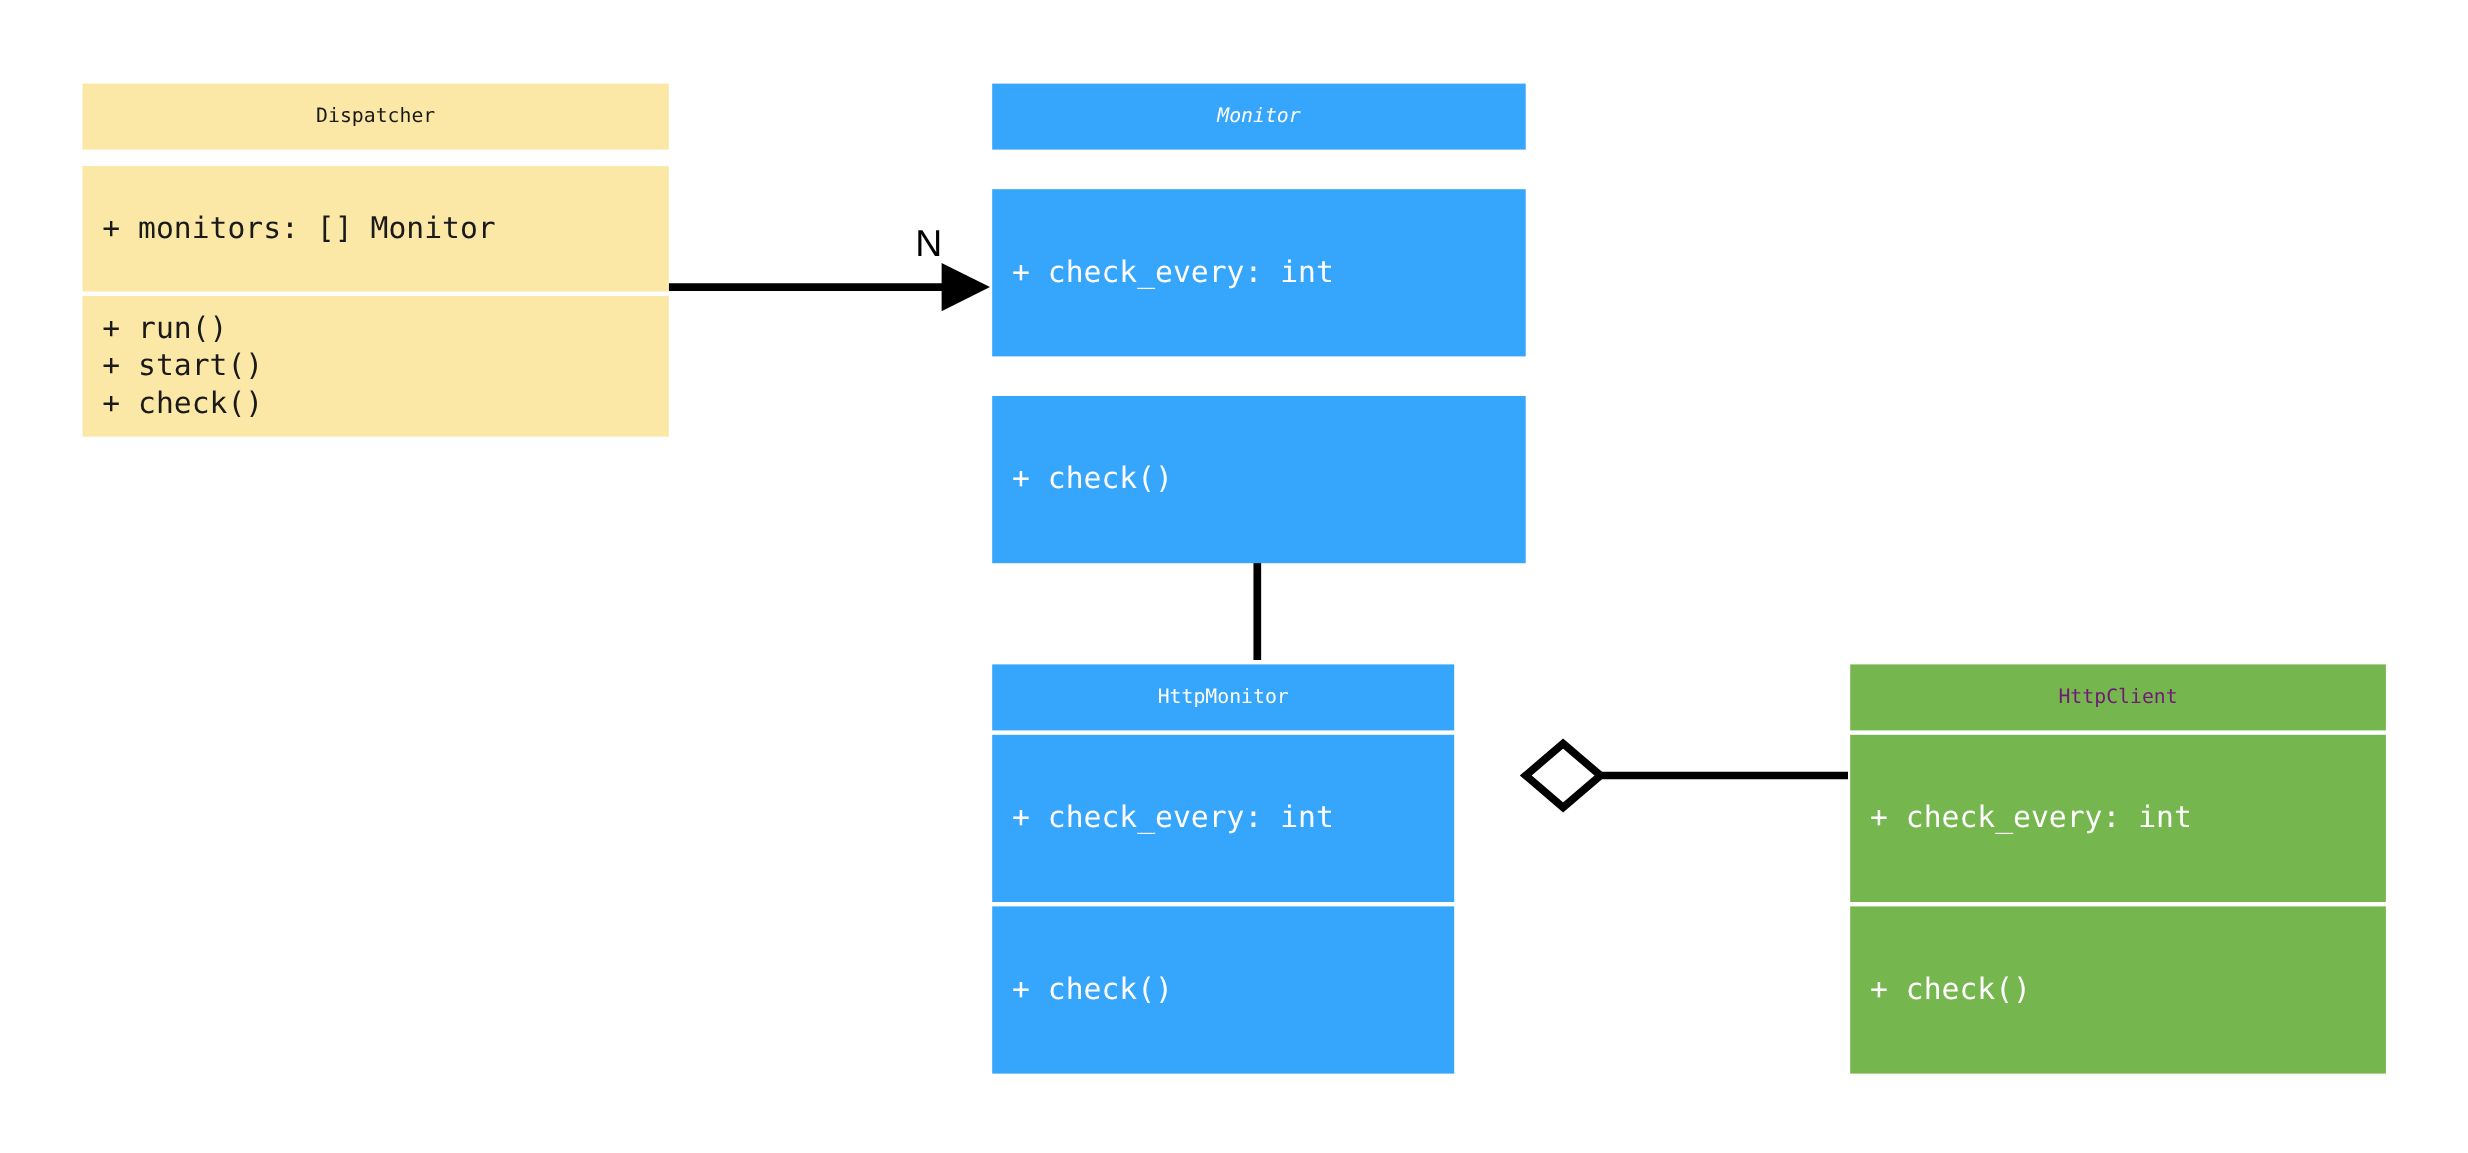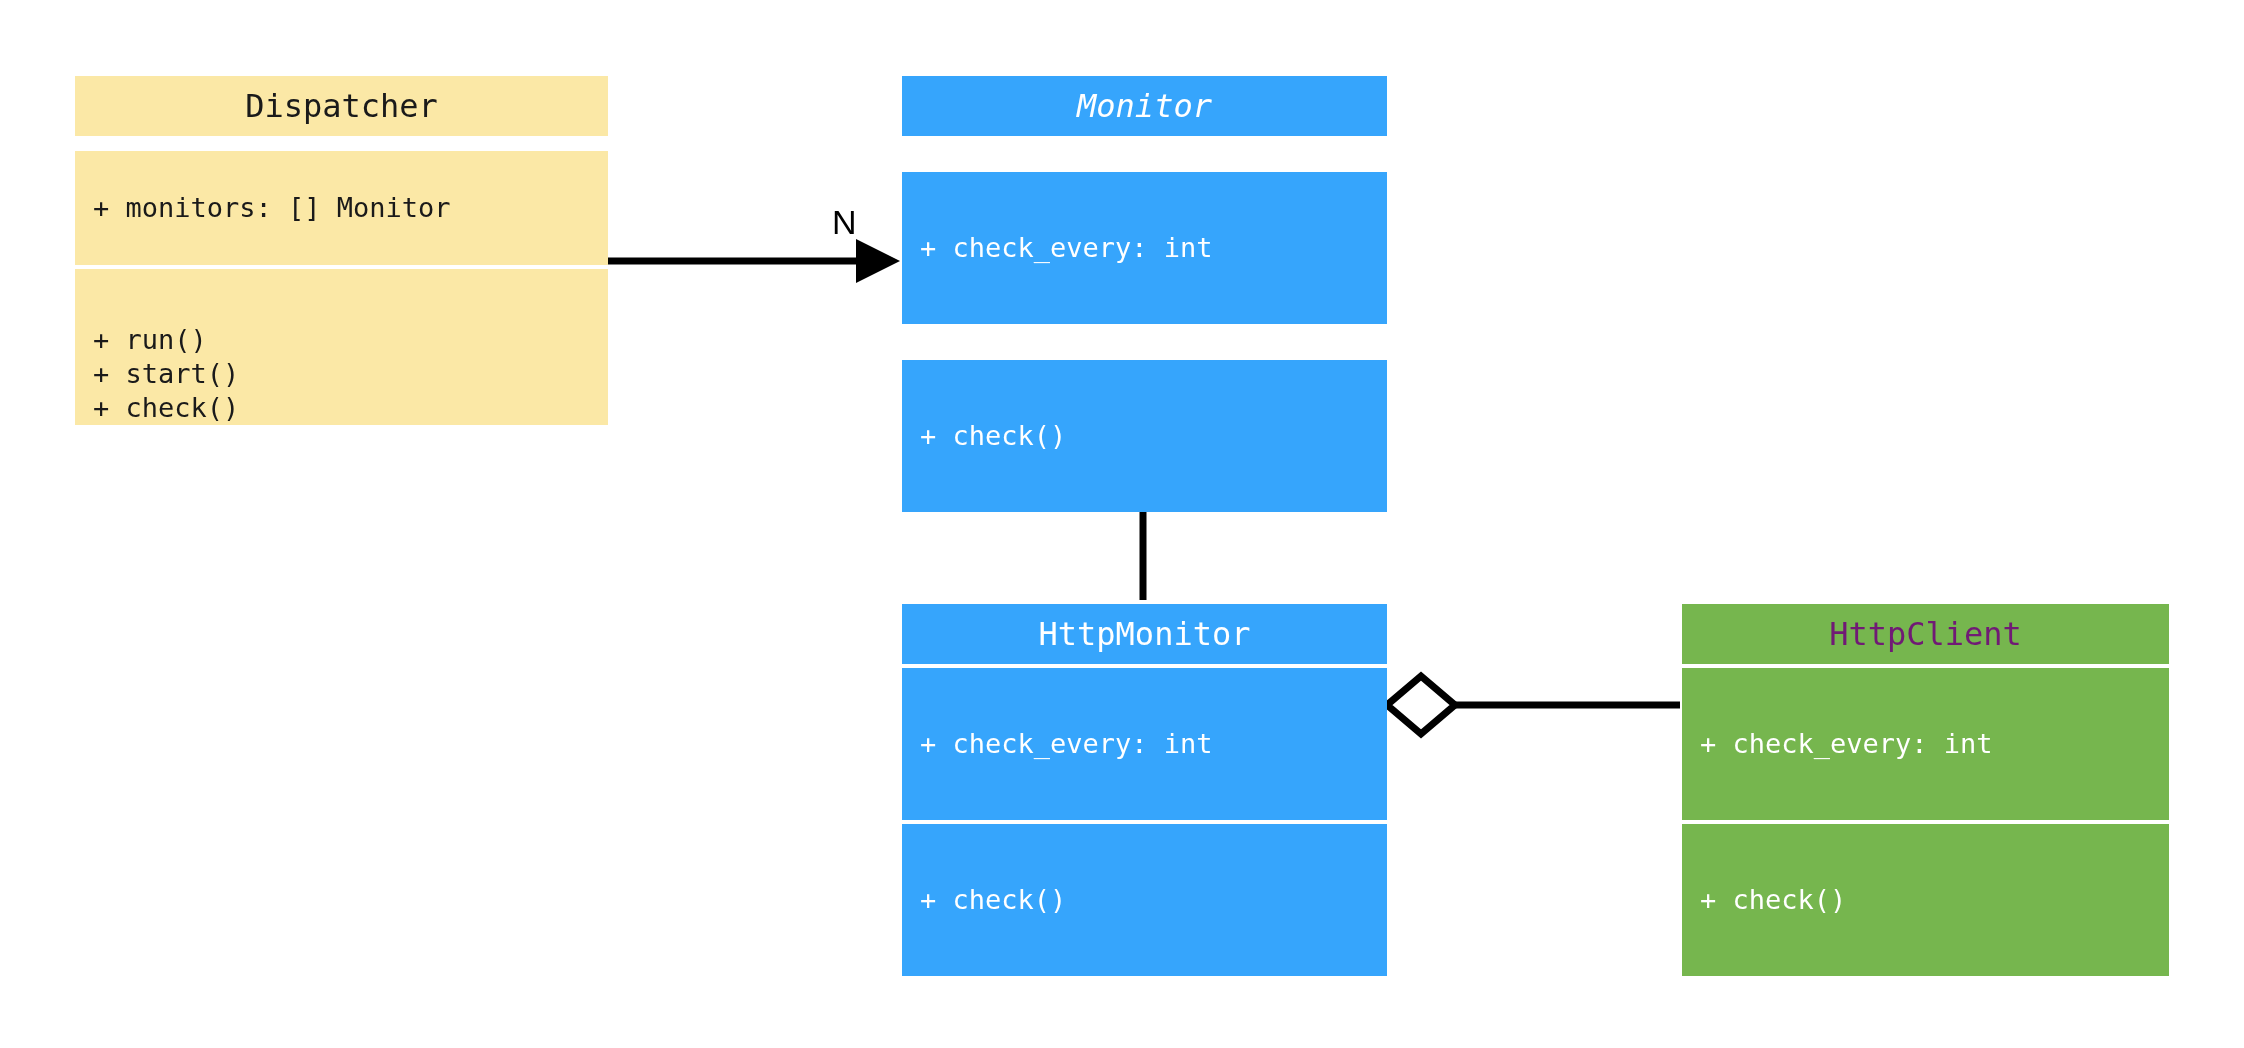"Dispatcher" .class-title { font-size: 32px -> 18px }
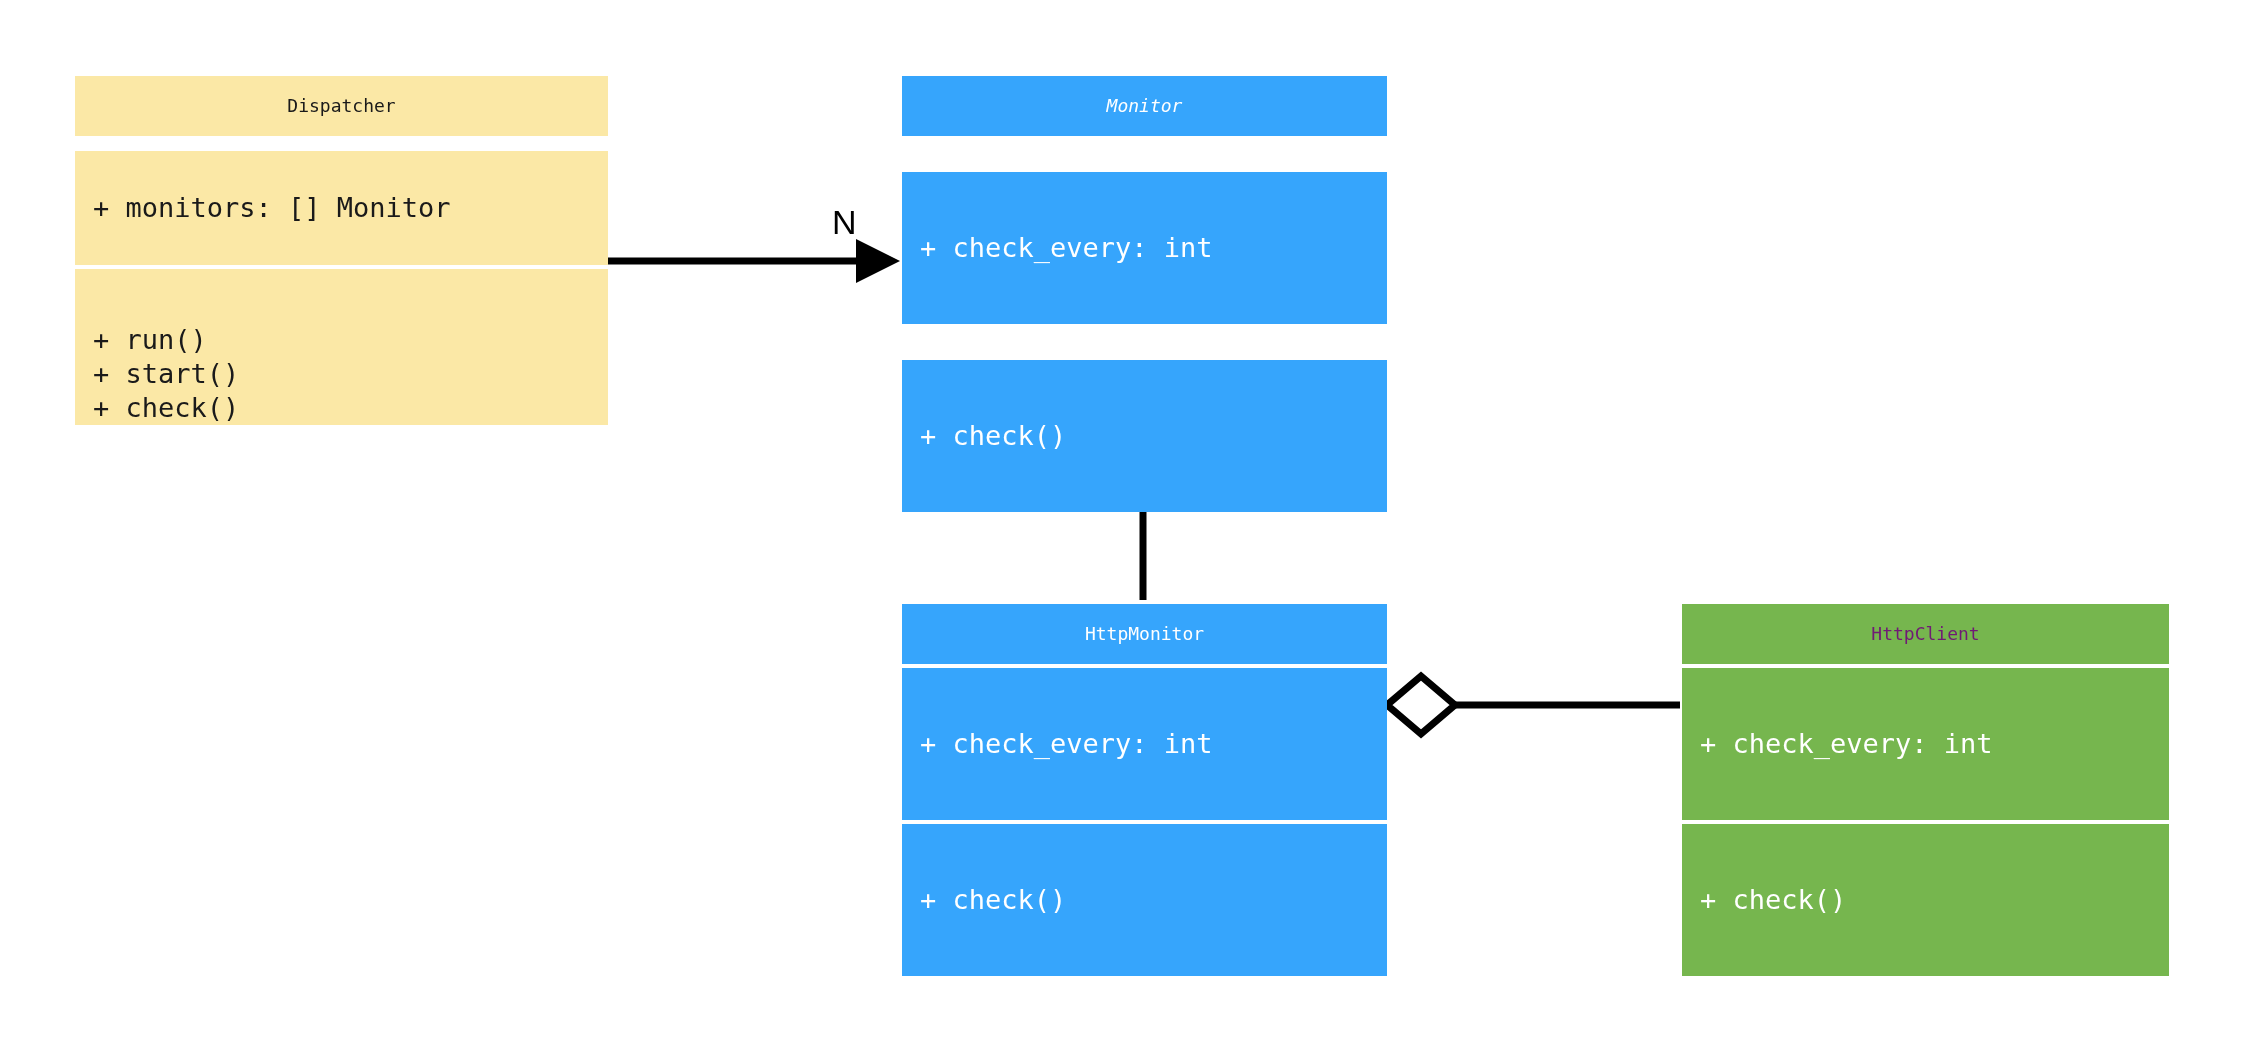"+ run()" div.compartment { height: 156px -> 128px; justify-content: flex-end -> none }
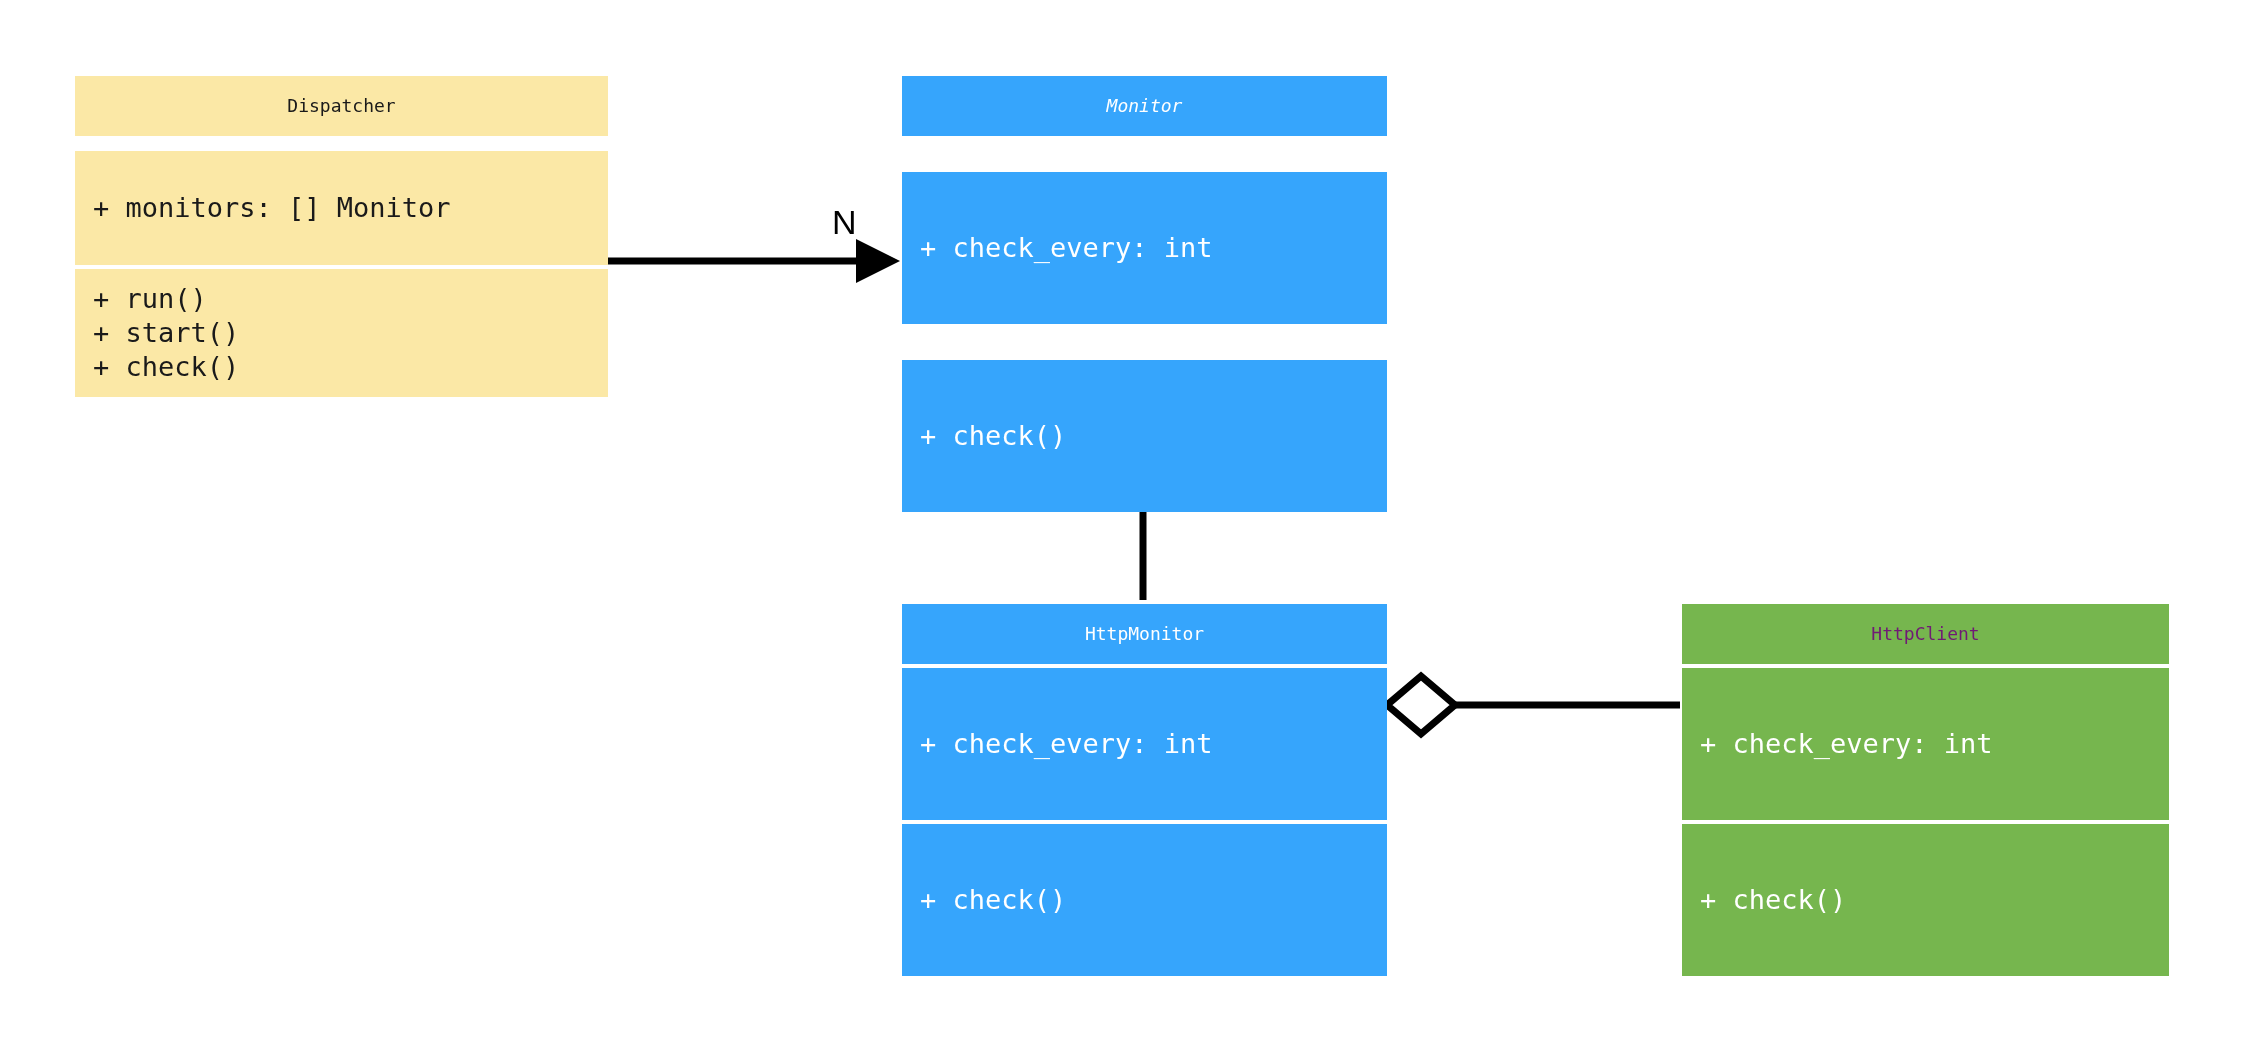"HttpMonitor" div.uml-class { width: 485px -> 420px }
